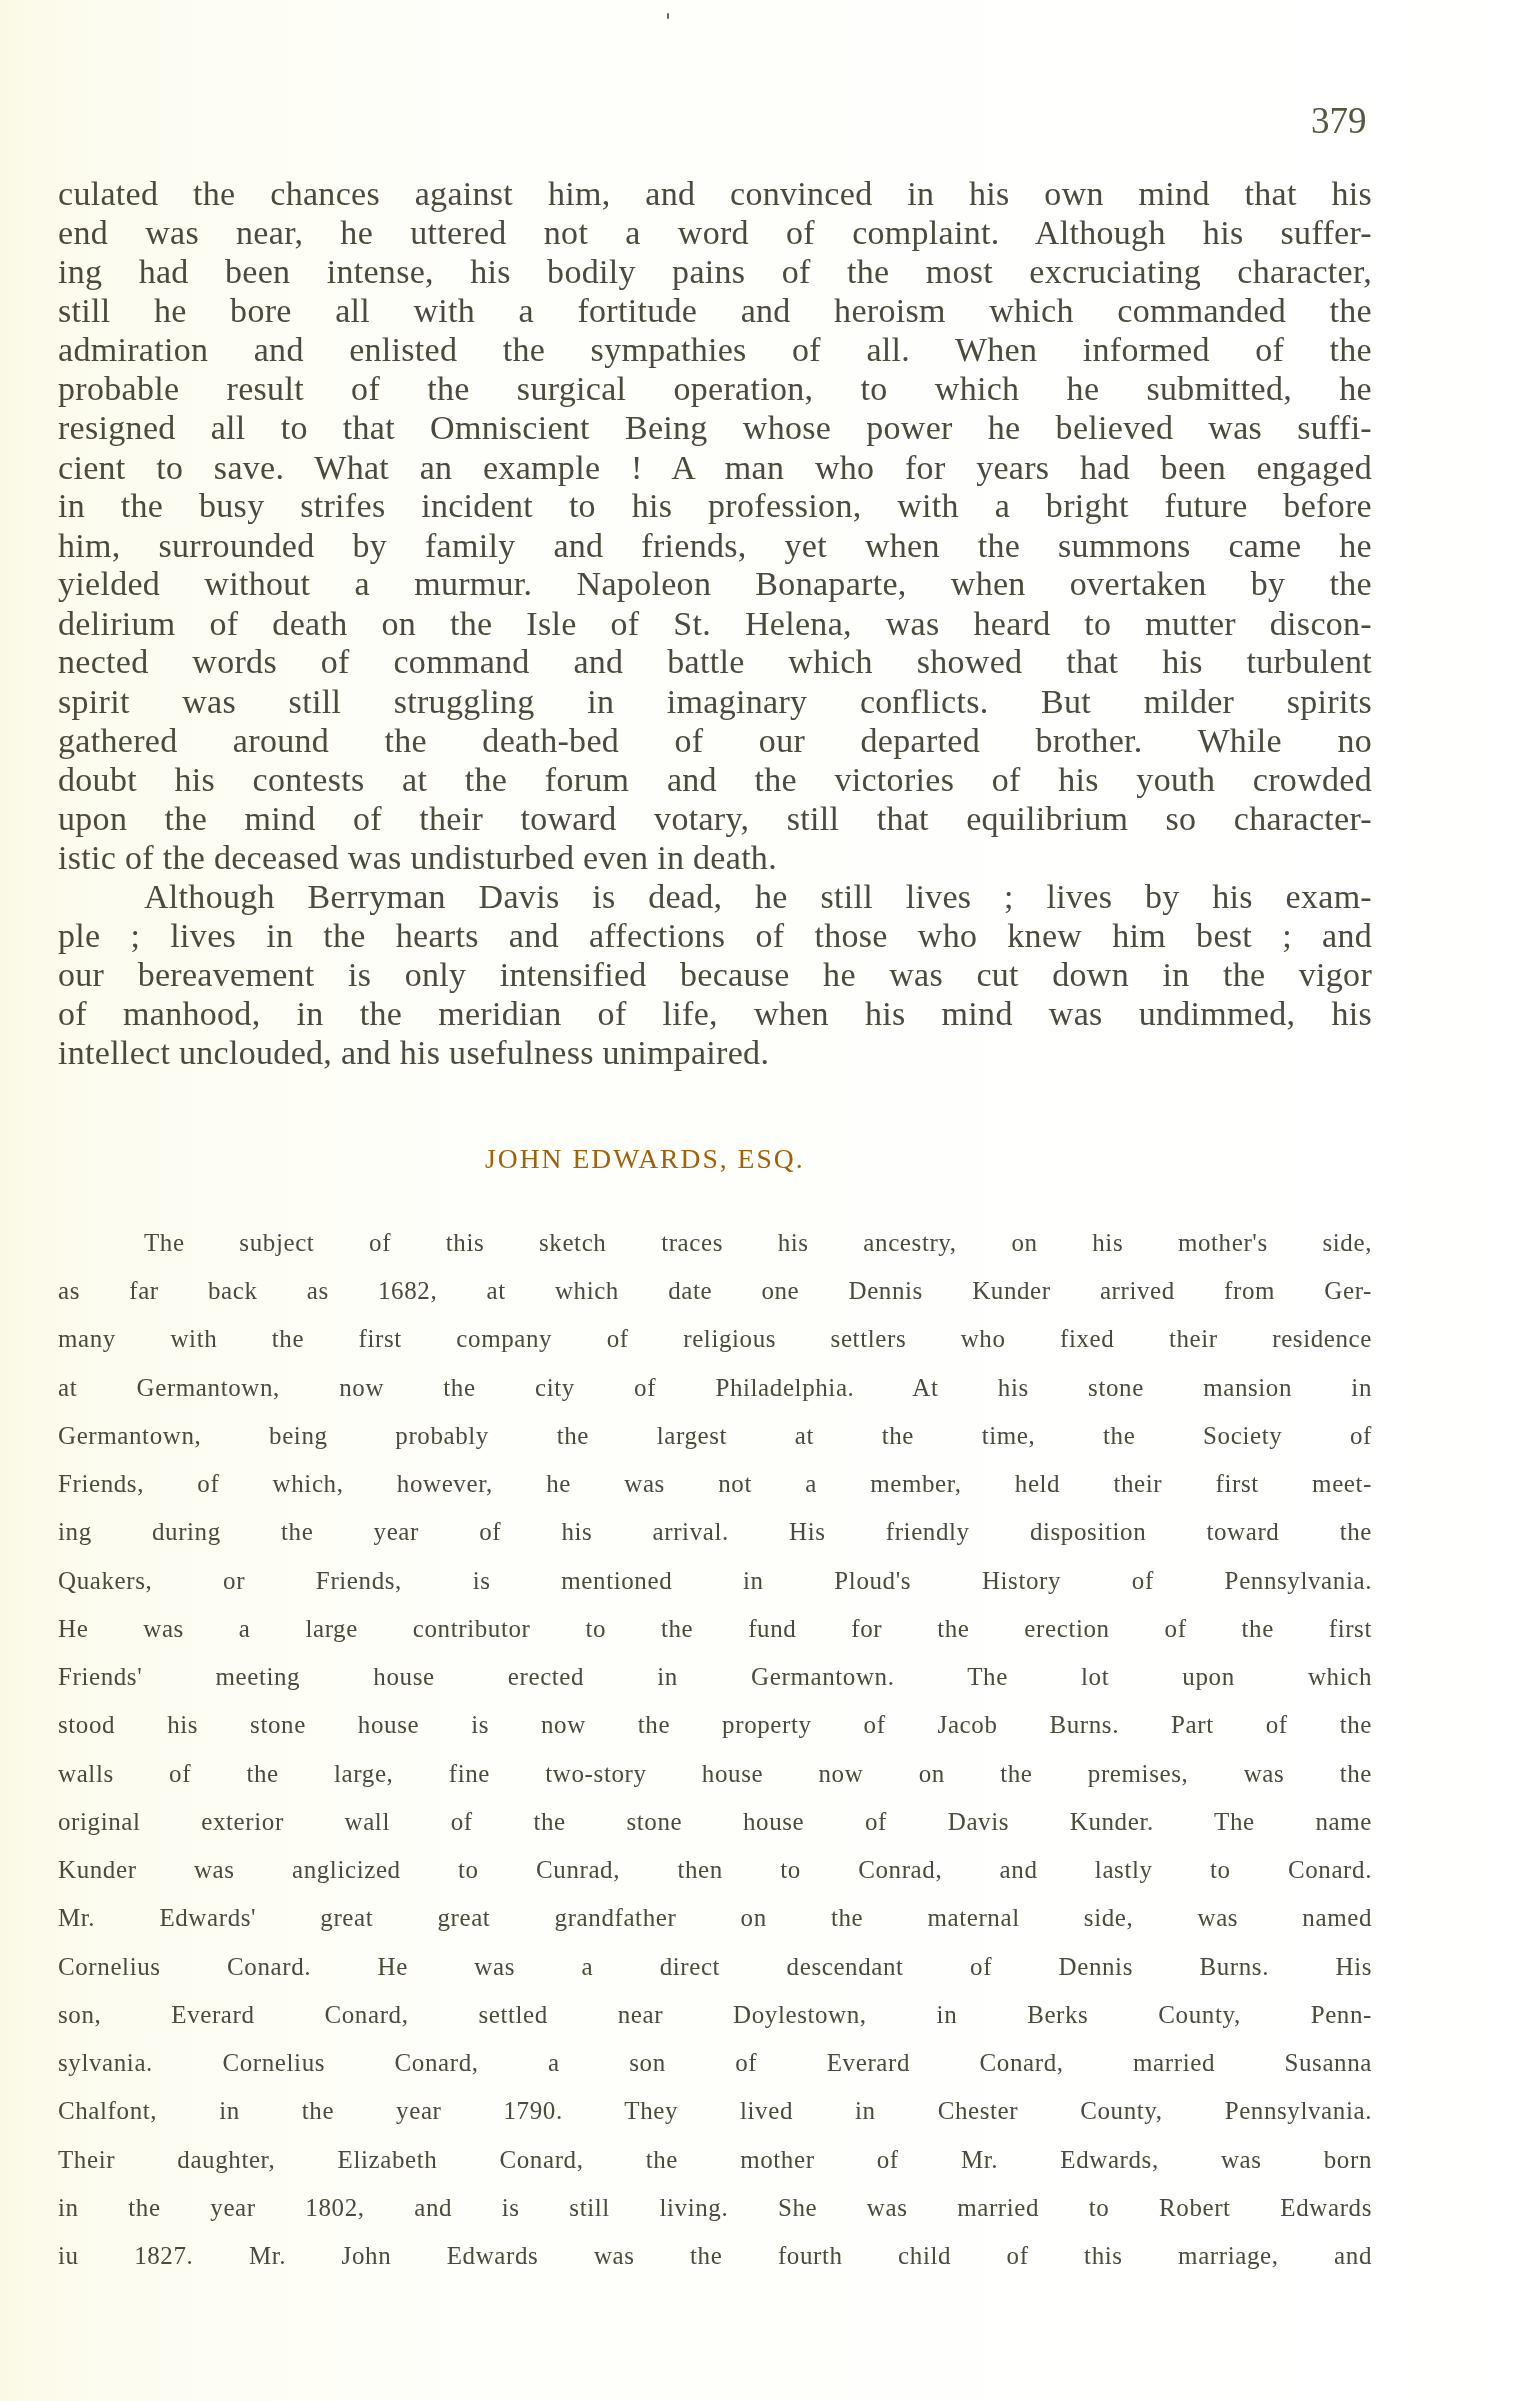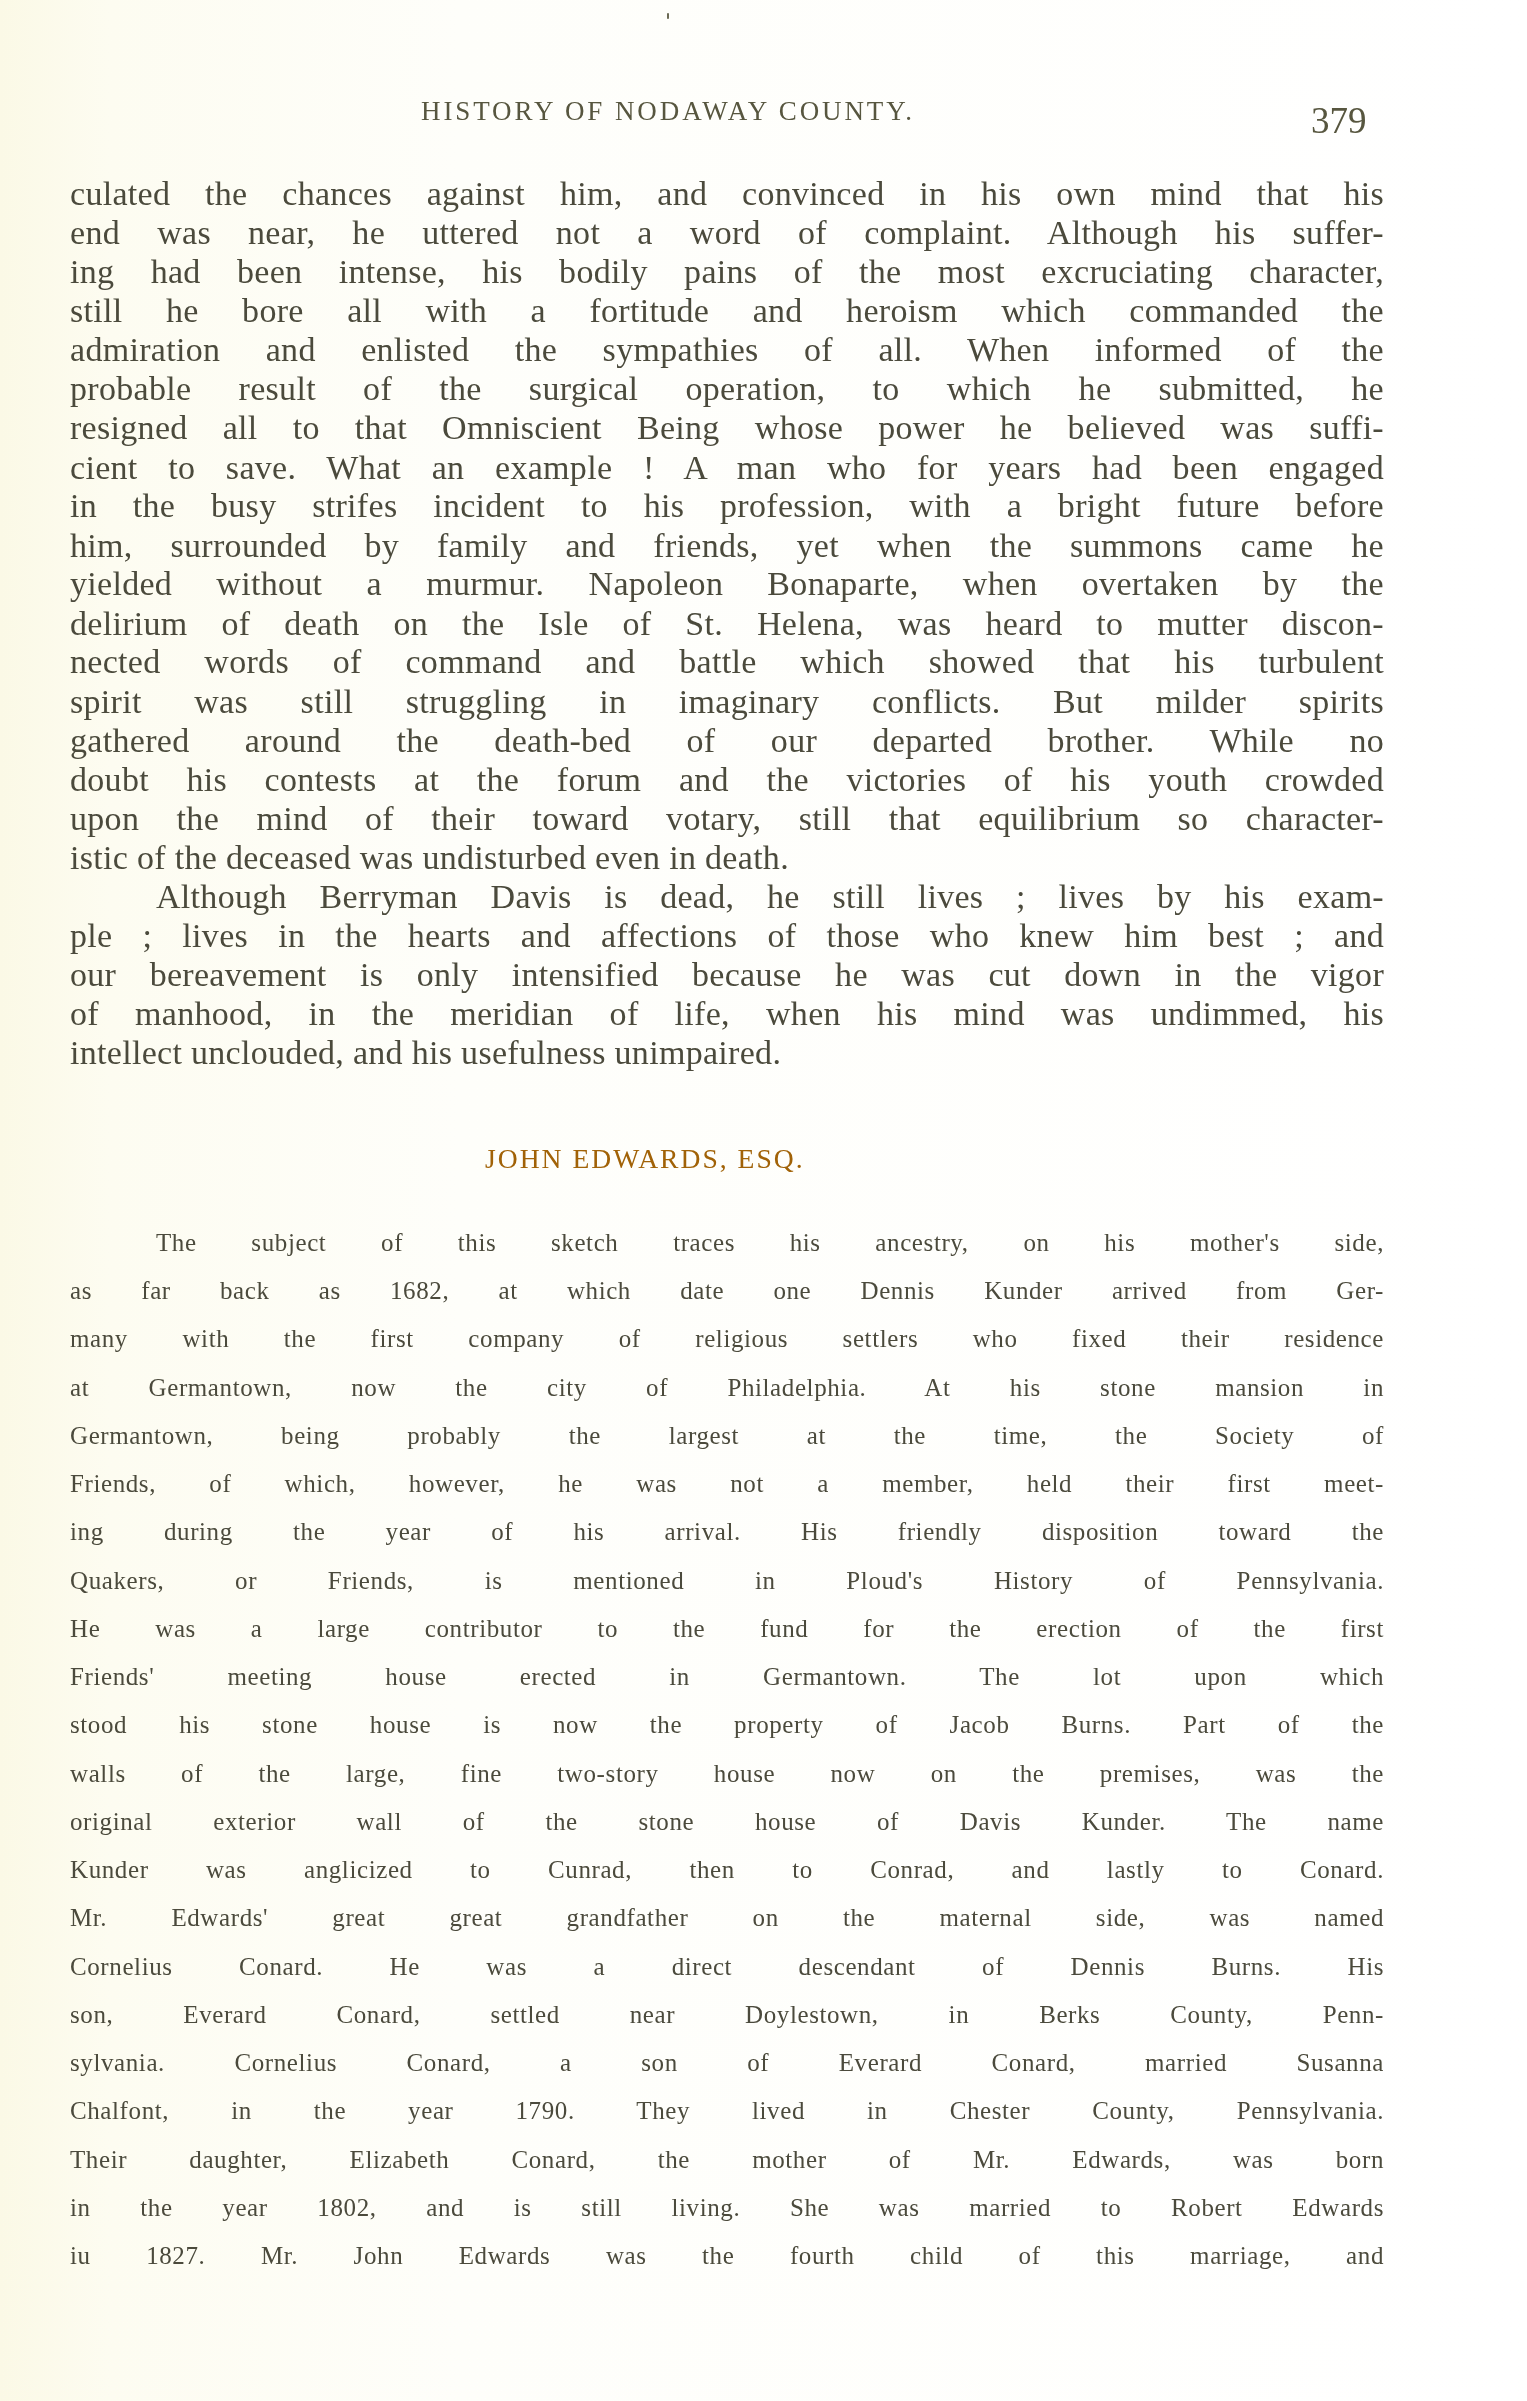"HISTORY OF NODAWAY COUNTY." div.running-head { html: <div>HISTORY OF NODAWAY COUNTY.</div> -> none }
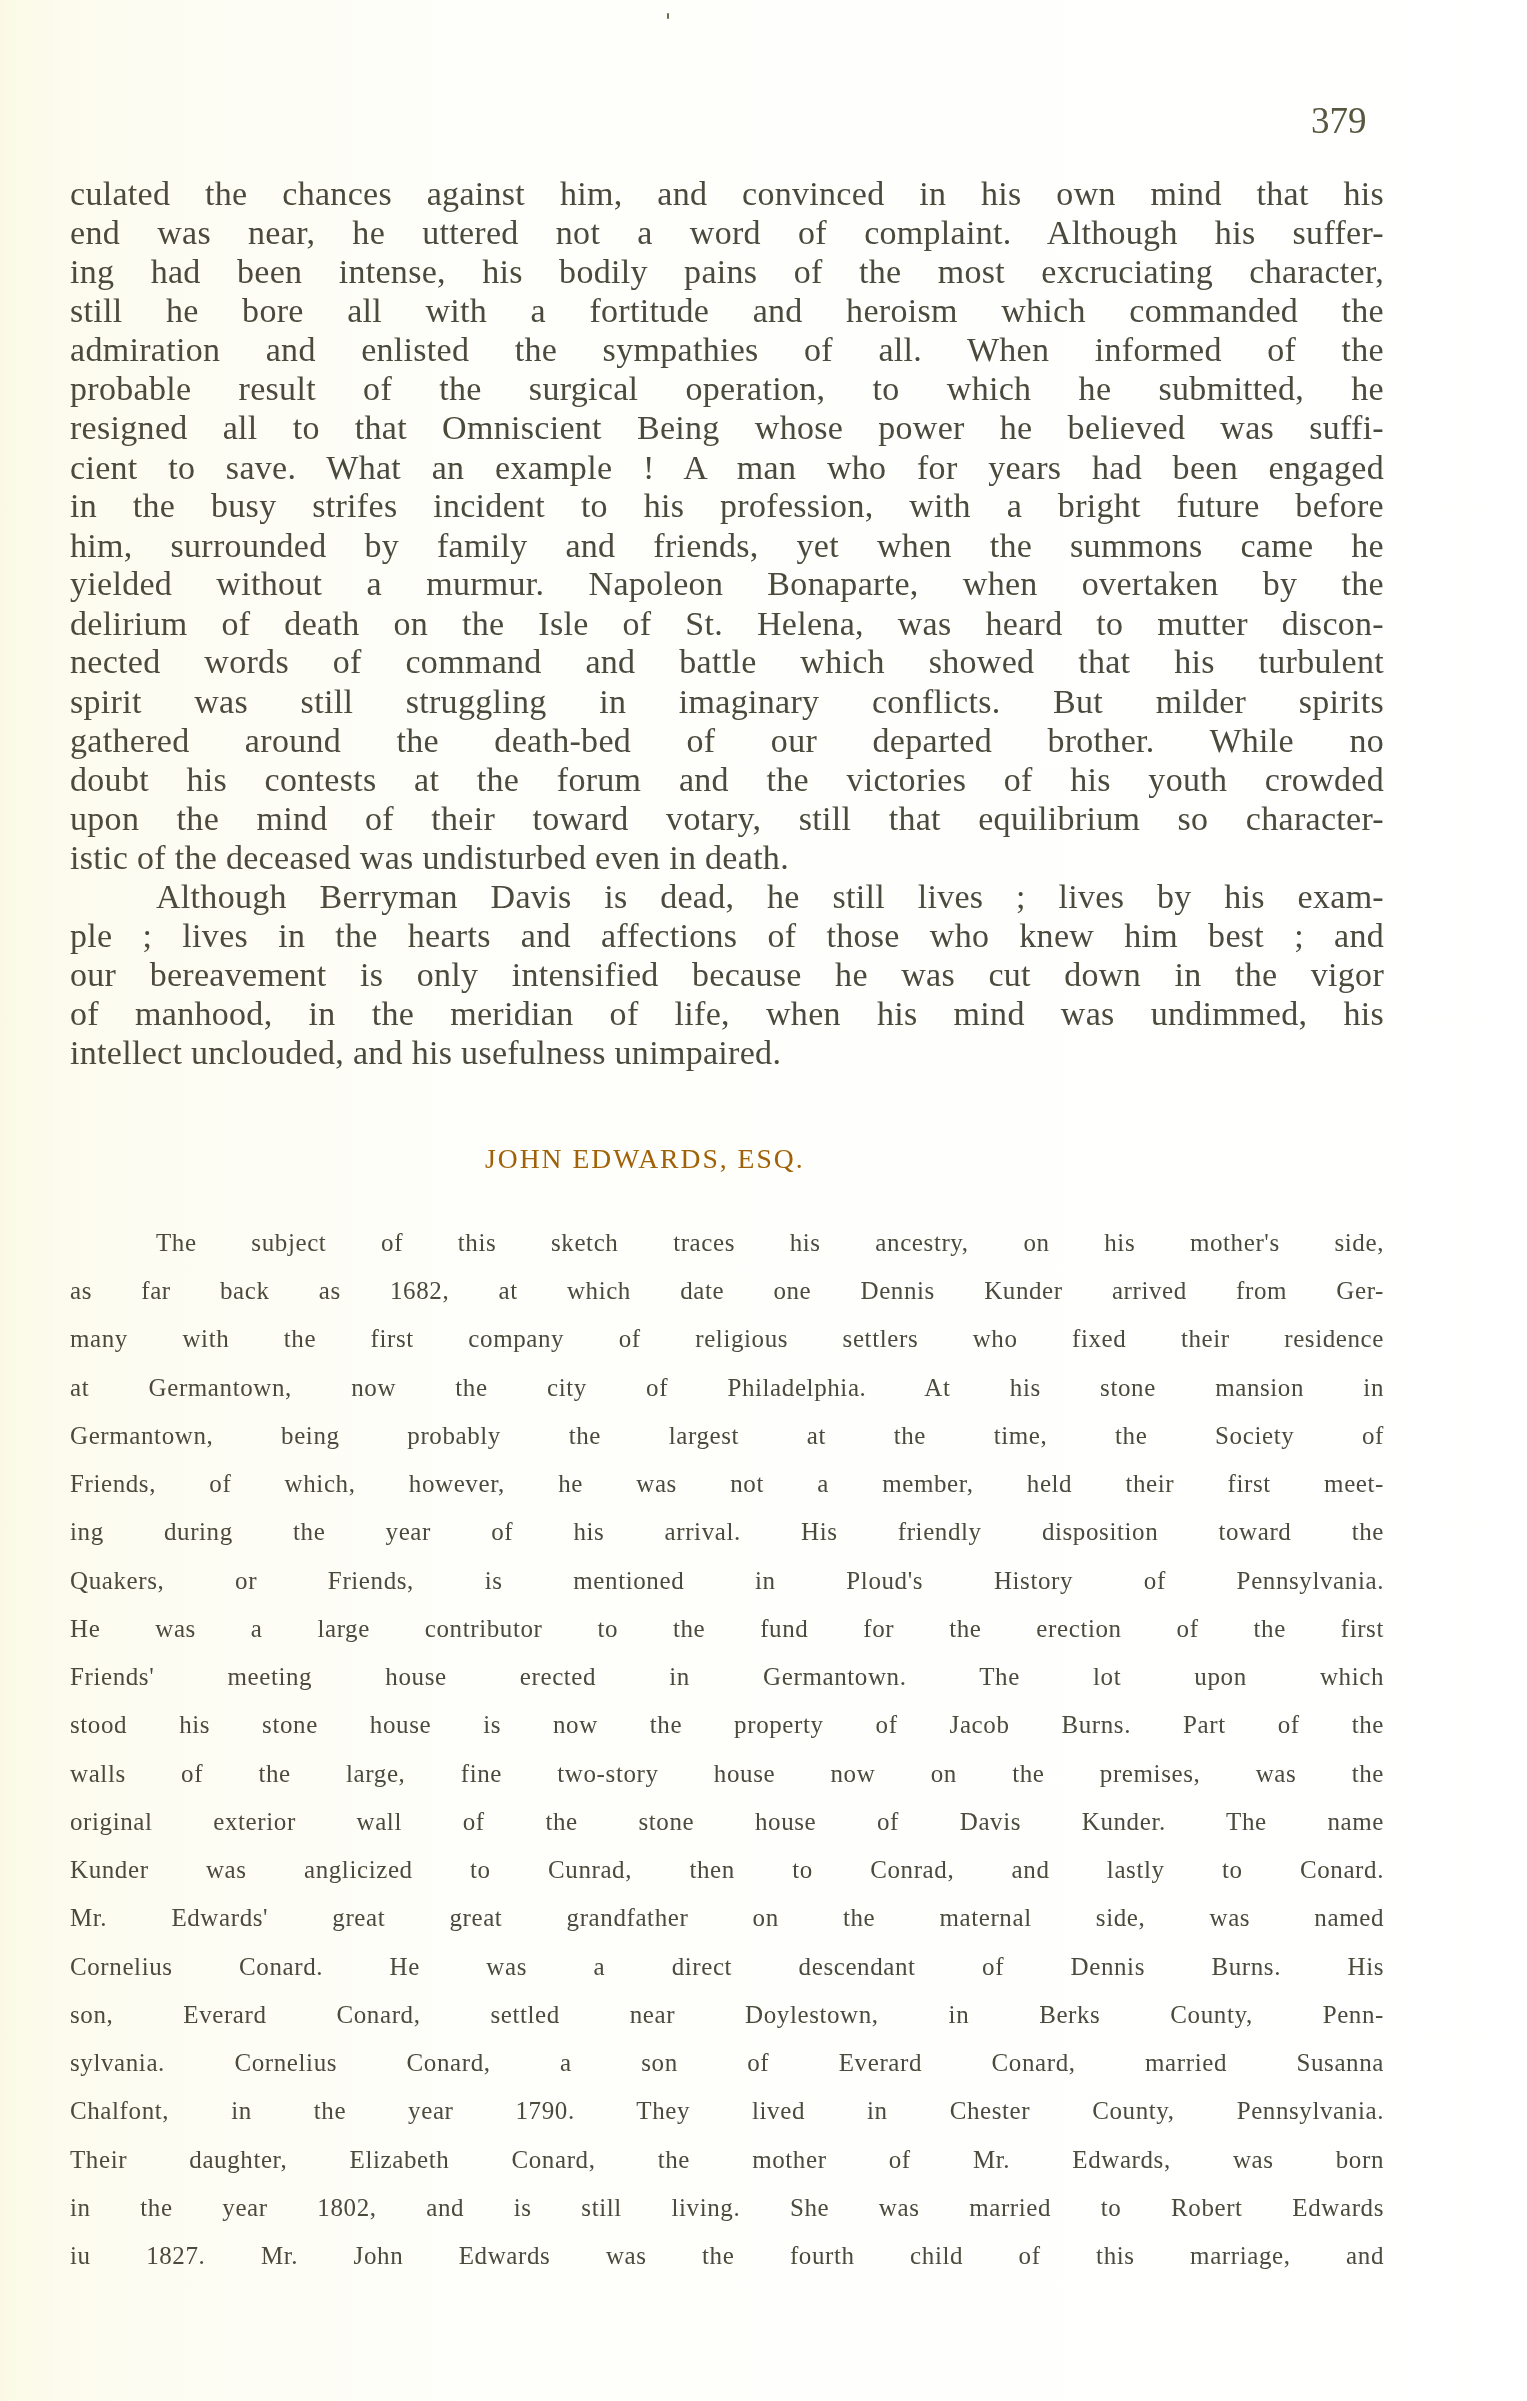"culated the chances against him," .line { margin-left: 12px -> none }
